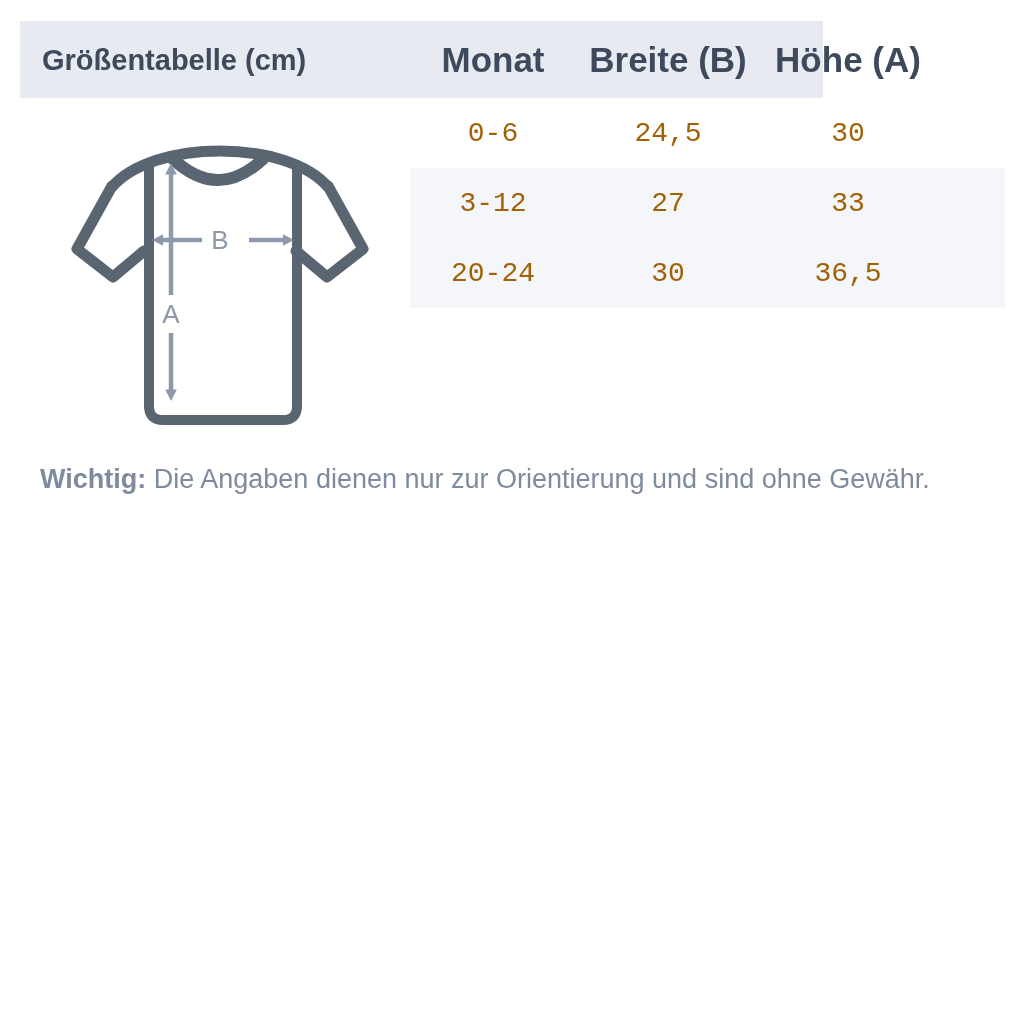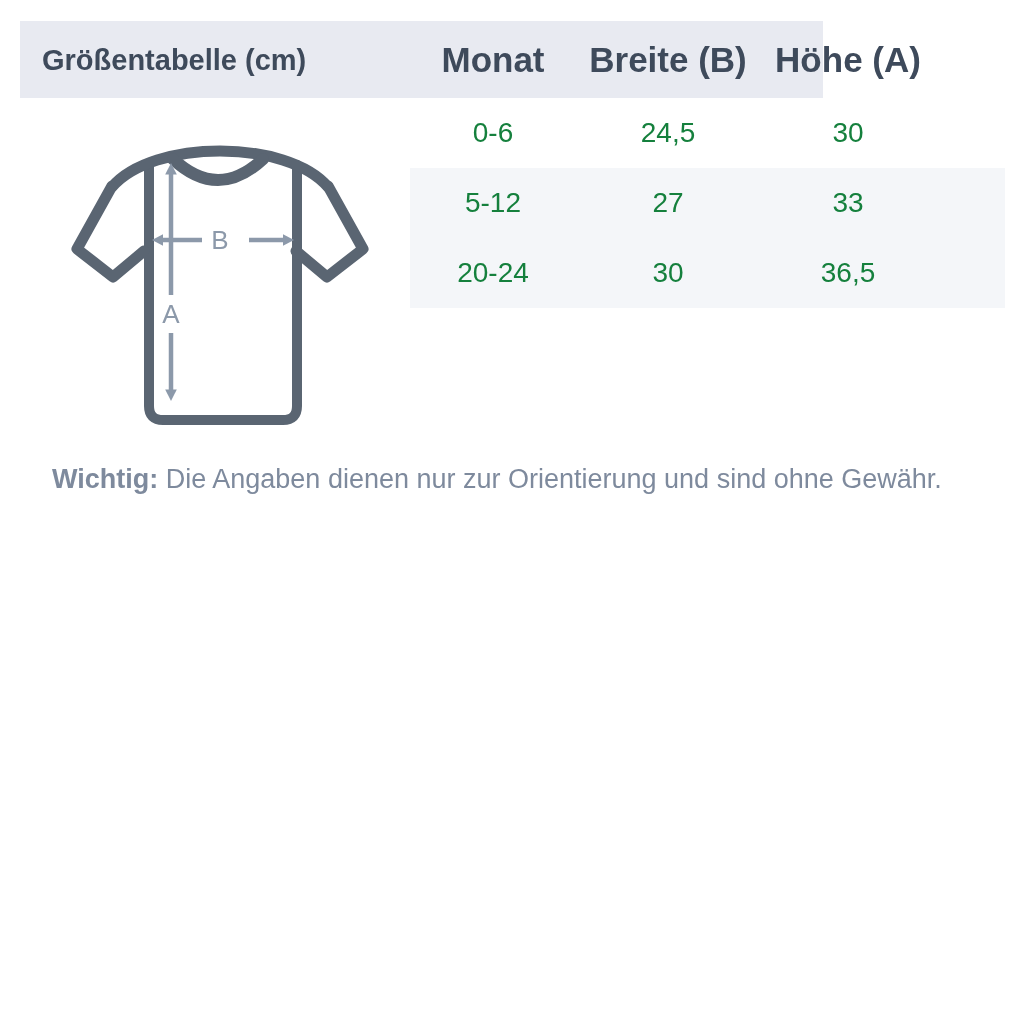"0-6" .cell { color: #15803d -> #a16207; font-family: none -> Liberation Mono, monospace }
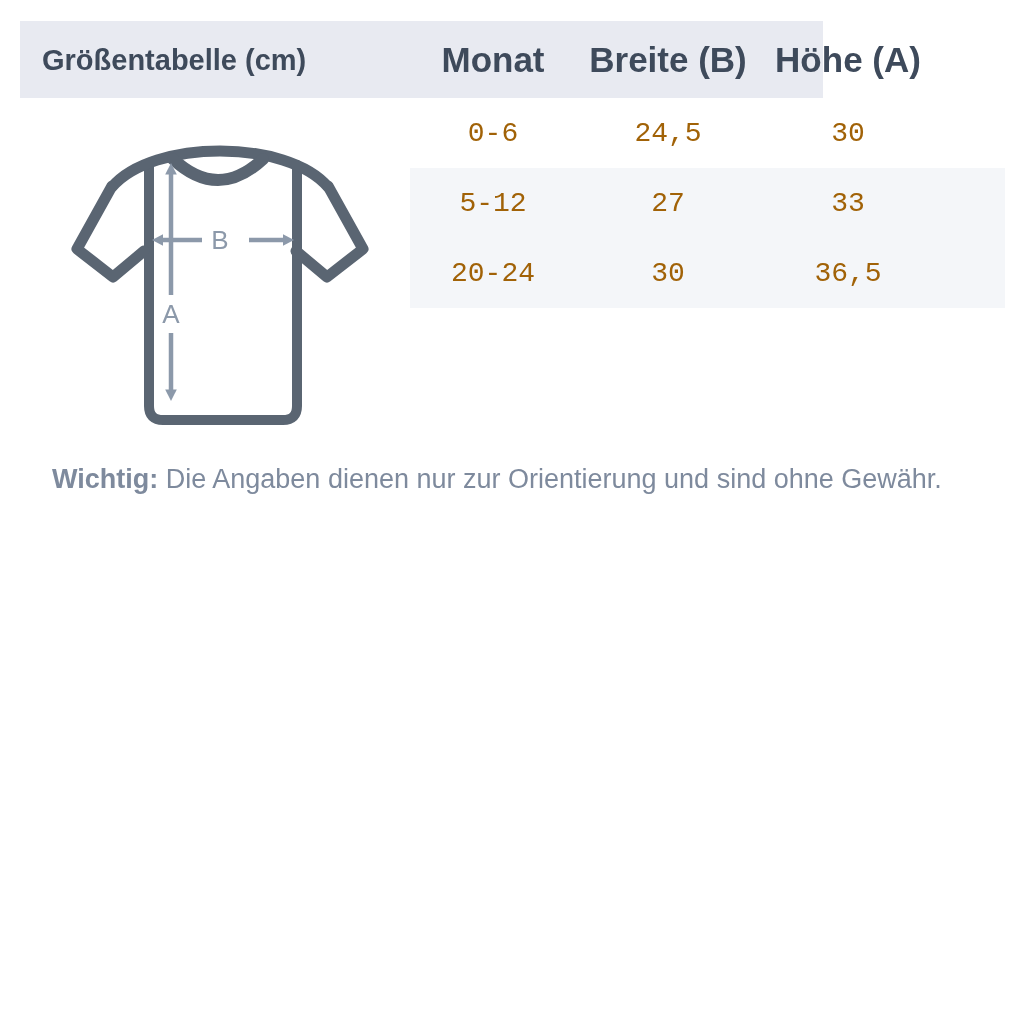"5-12" span.cell { text: 5-12 -> 3-12 }
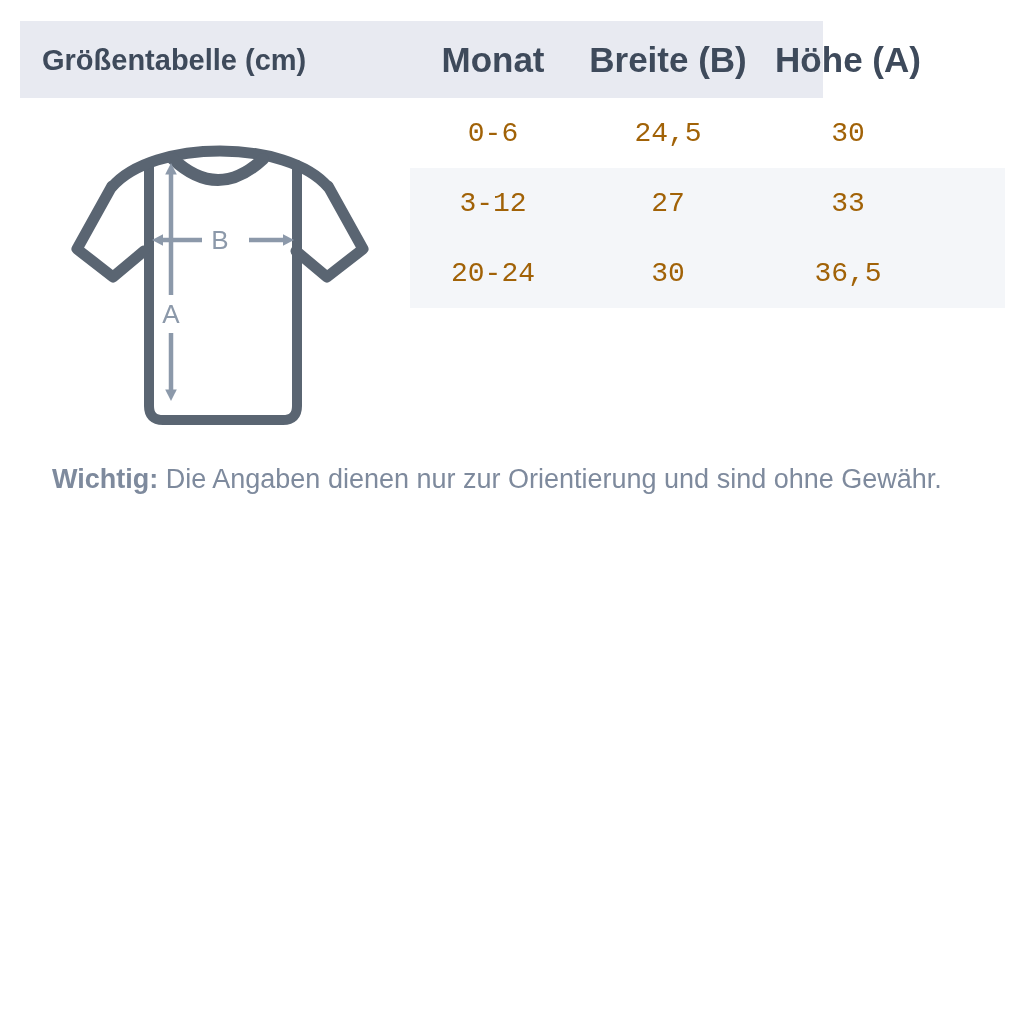"Wichtig: Die Angaben dienen nur" .note-line { margin-left: 12px -> none }
